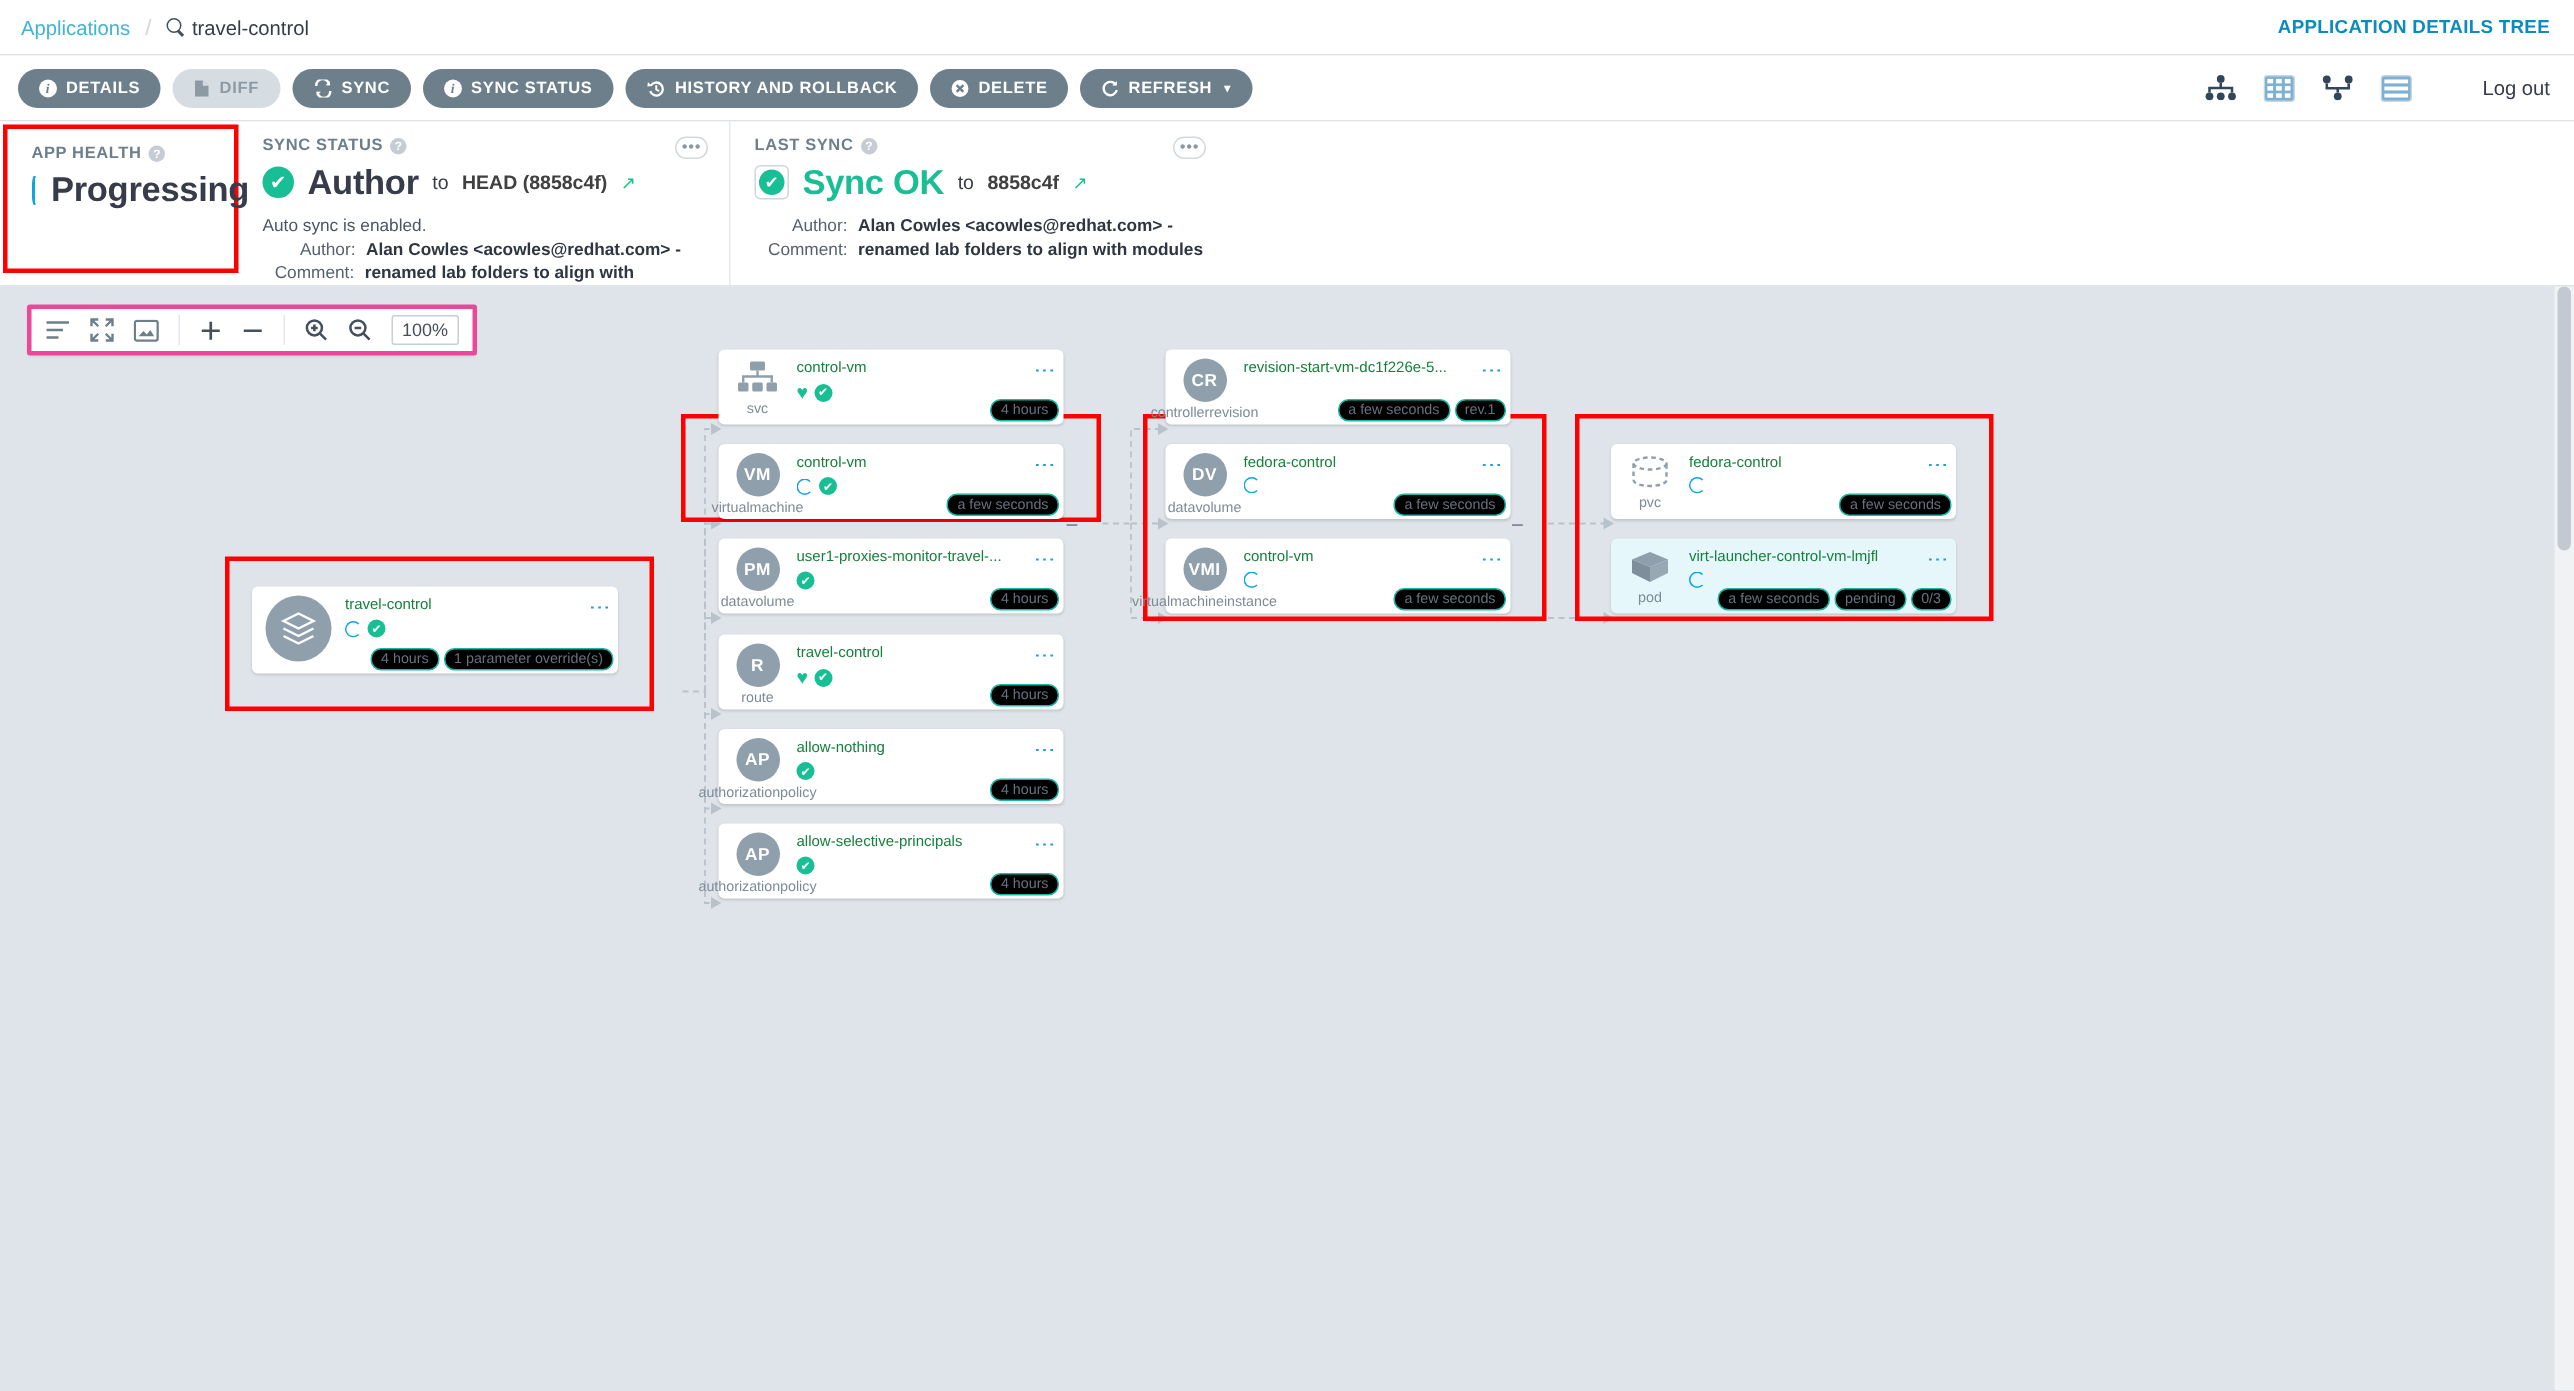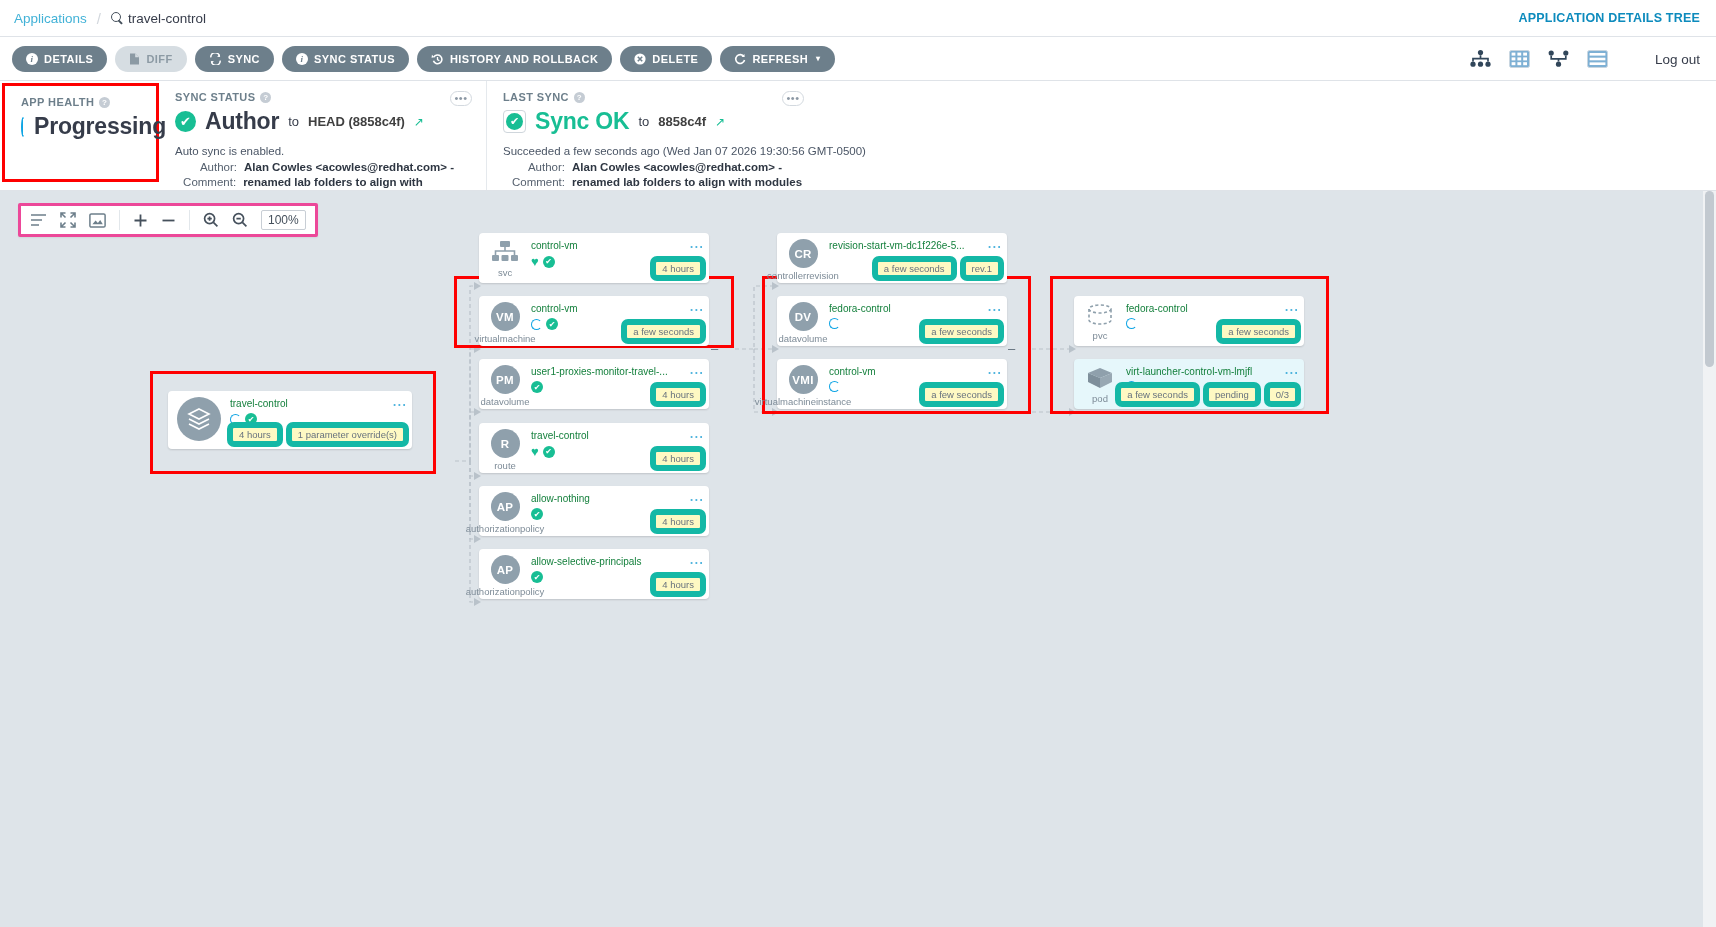"Succeeded a few seconds ago" div { html: <div>Succeeded a few seconds ago (Wed Jan 07 2026 19:30:56 GMT-0500)</div> -> none }
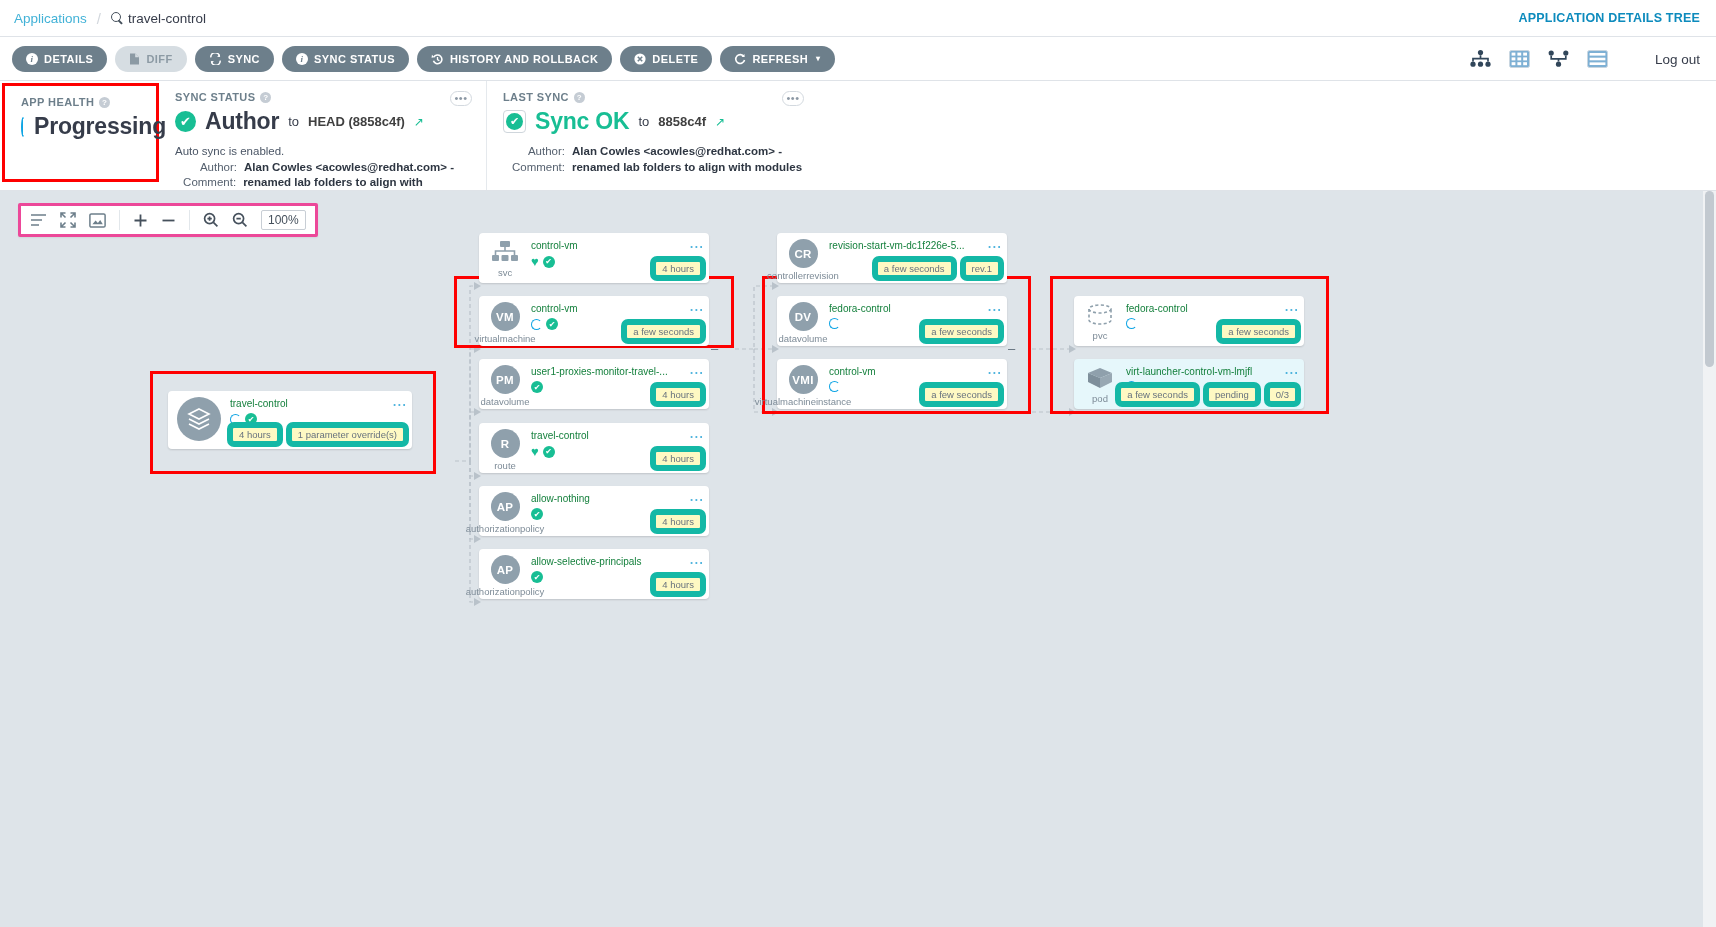"4 hours" .badge { background: #fef9c3 -> #000000; border: 6px solid #14b8a6 -> 1px solid #14b8a6 }
